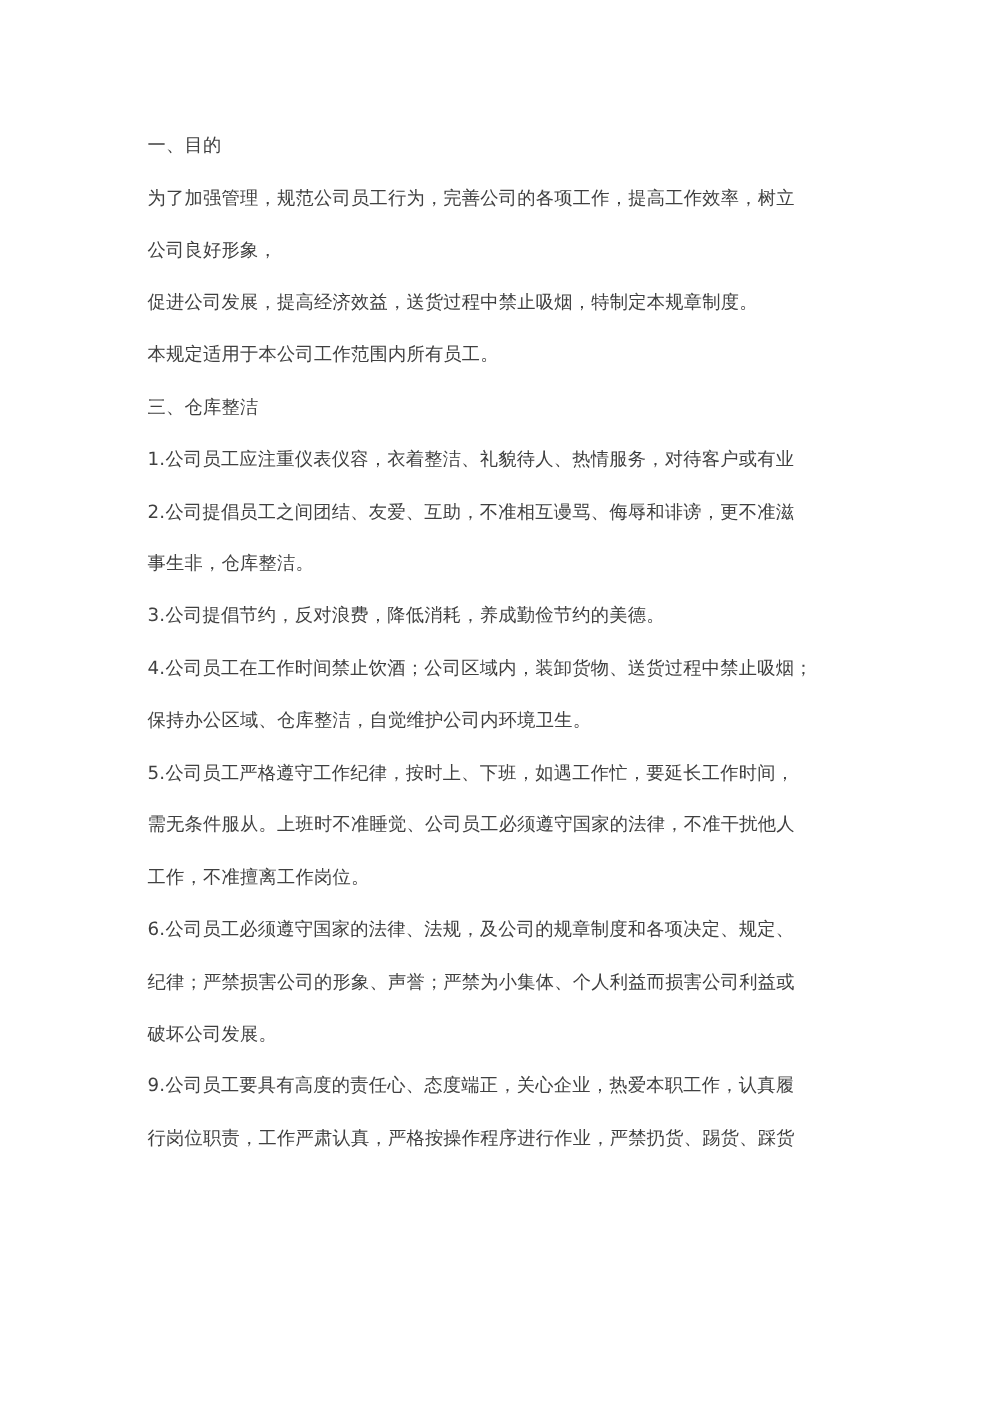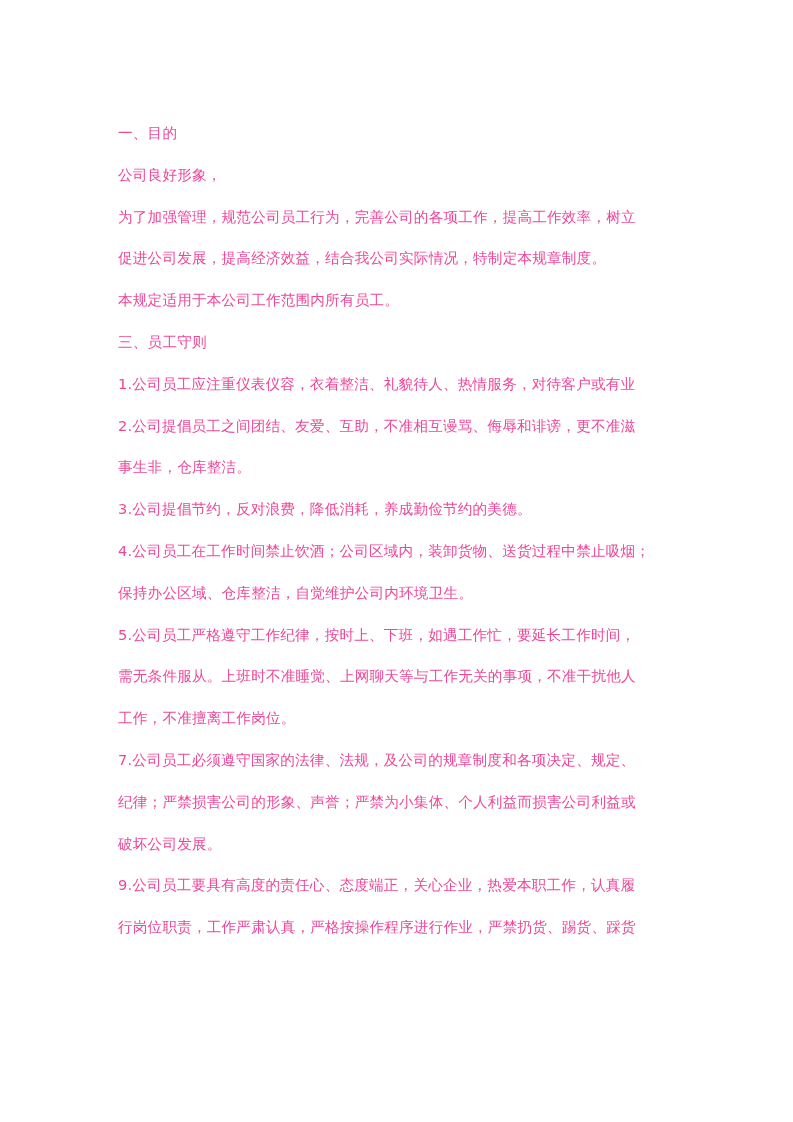"一、目的" .page { color: #ec4899 -> #404040; top: 120px -> 104px }
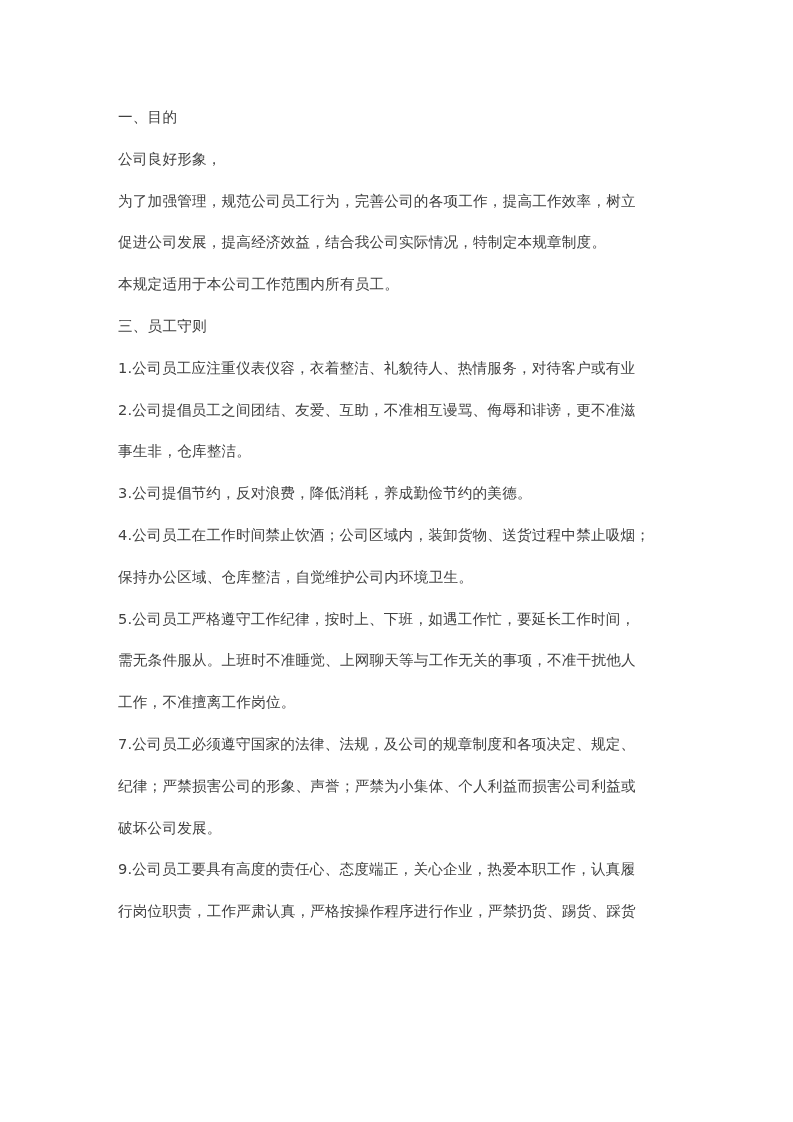"公司良好形象，" div.line { order: before "为了加强管理，规范公司员工行为，完善公司的各项工作，提高工作效率，树立" -> after "为了加强管理，规范公司员工行为，完善公司的各项工作，提高工作效率，树立" }
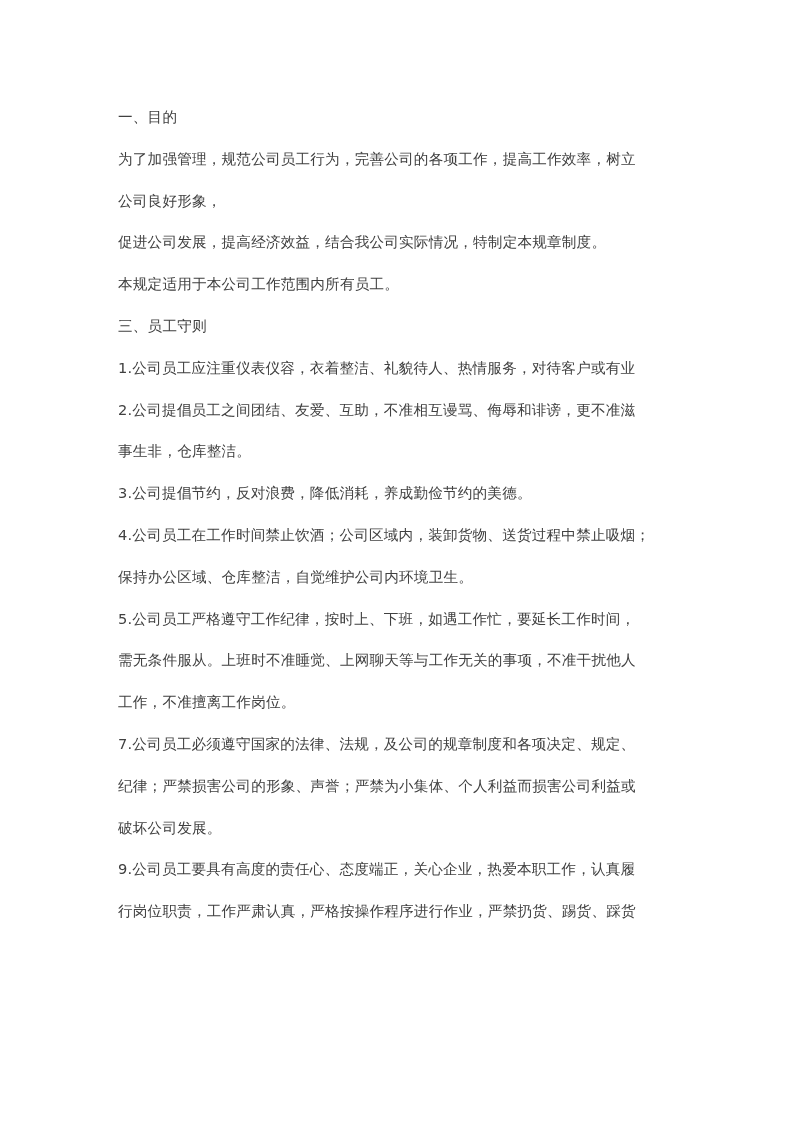"促进公司发展，提高经济效益，结合我公司实际情况，特制定本规章制度。" div.line { text: 结合我公司实际情况 -> 送货过程中禁止吸烟 }
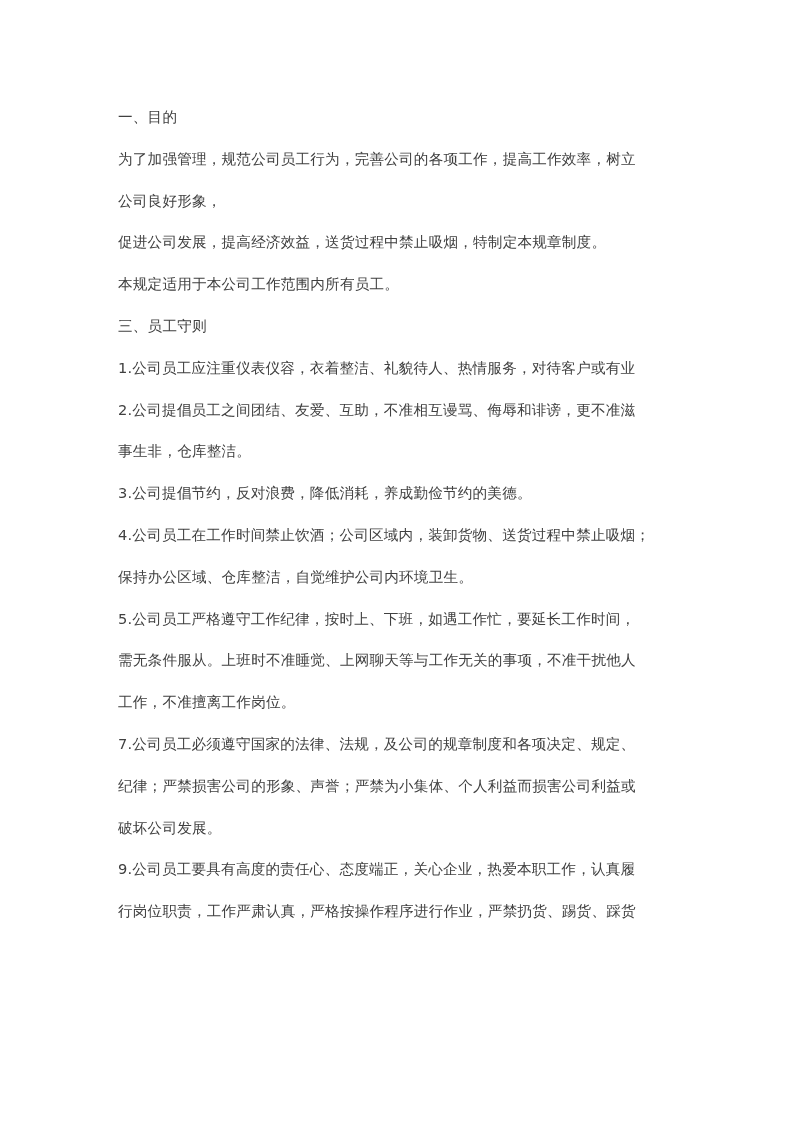"三、员工守则" div.line { text: 员工守则 -> 仓库整洁 }
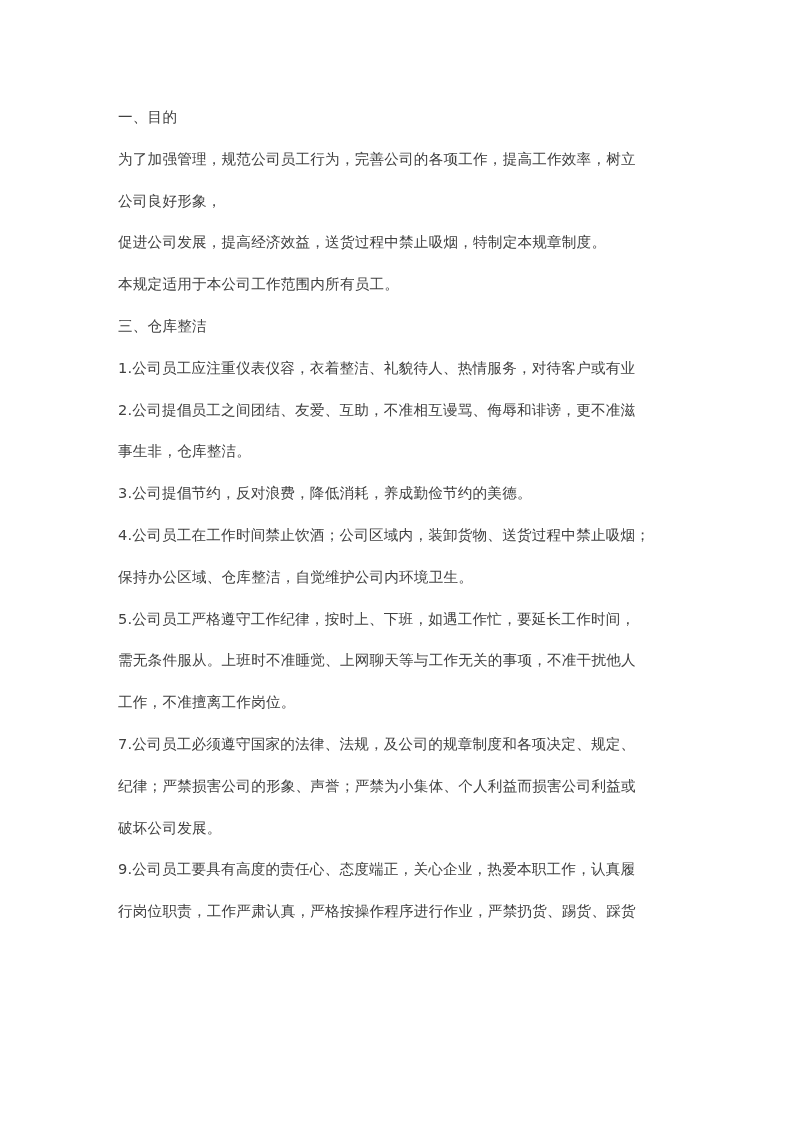"需无条件服从。上班时不准睡觉、上网聊天等与工作无关的事项，不准干扰他人" div.line { text: 上网聊天等与工作无关的事项 -> 公司员工必须遵守国家的法律 }
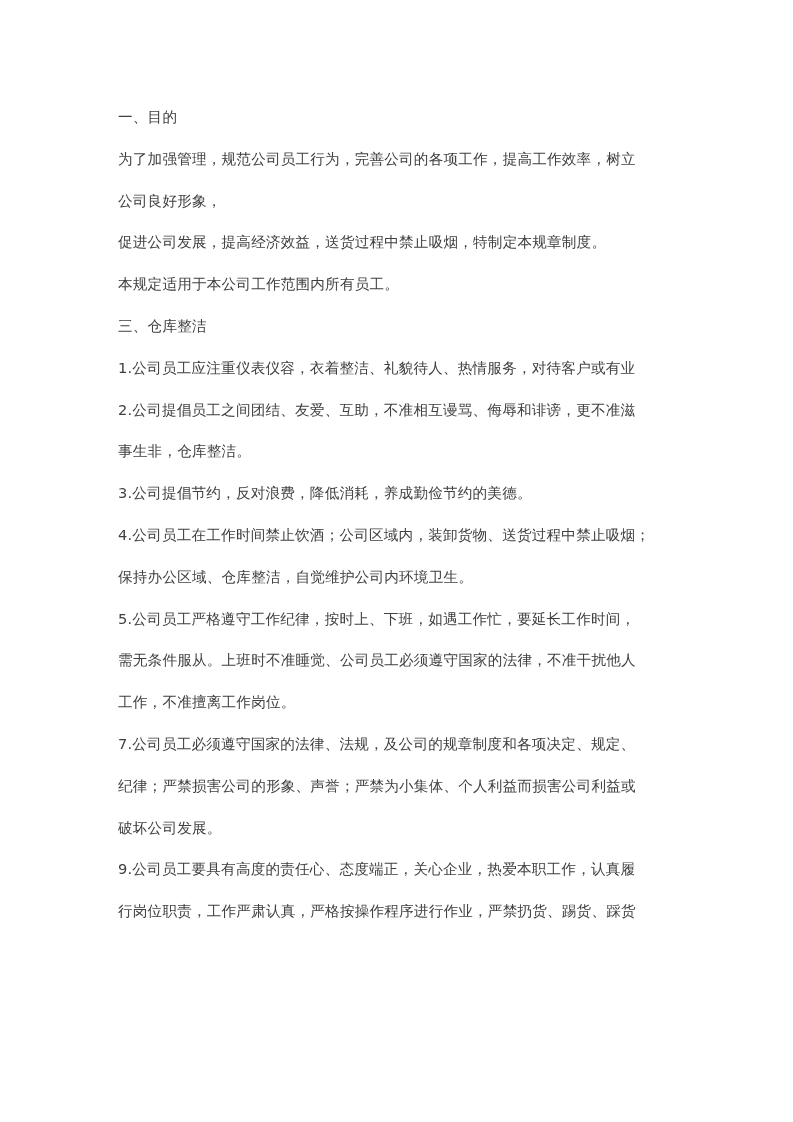"7.公司员工必须遵守国家的法律、法规，及公司的规章制度和各项决定、规定、" div.line { text: 7 -> 6 }
